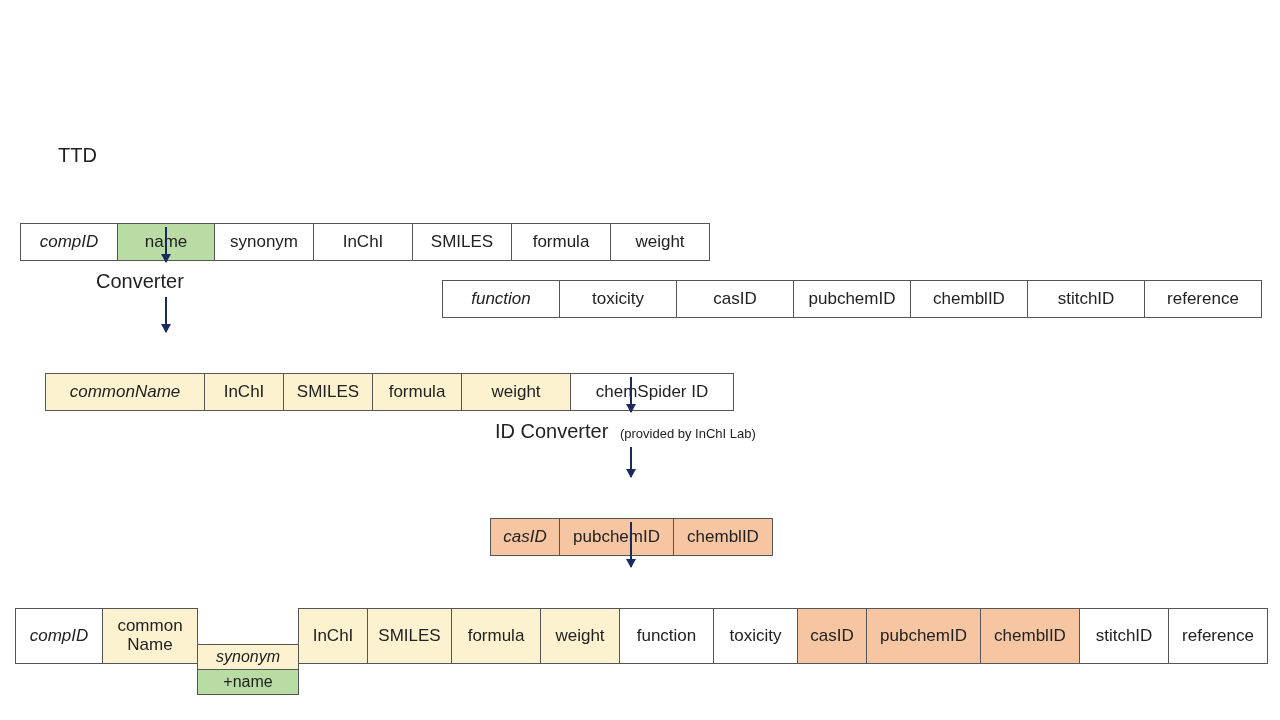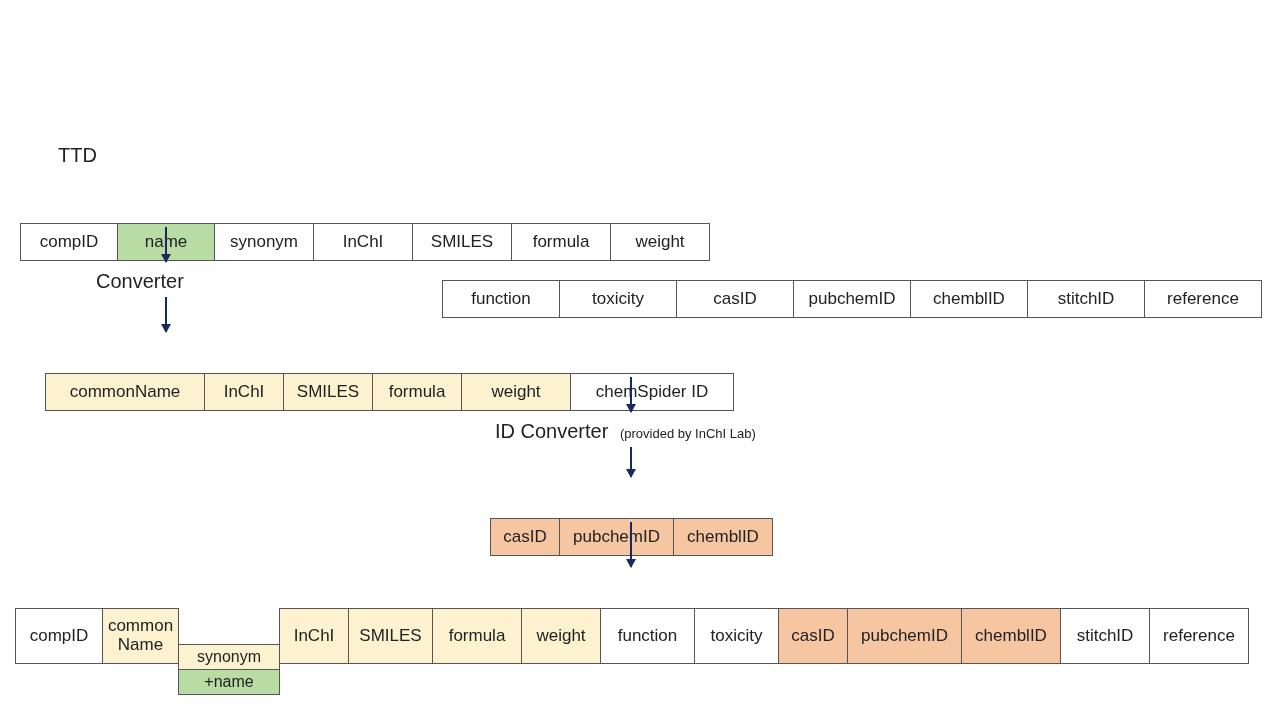"compID" .cell:first-child { font-style: none -> italic }
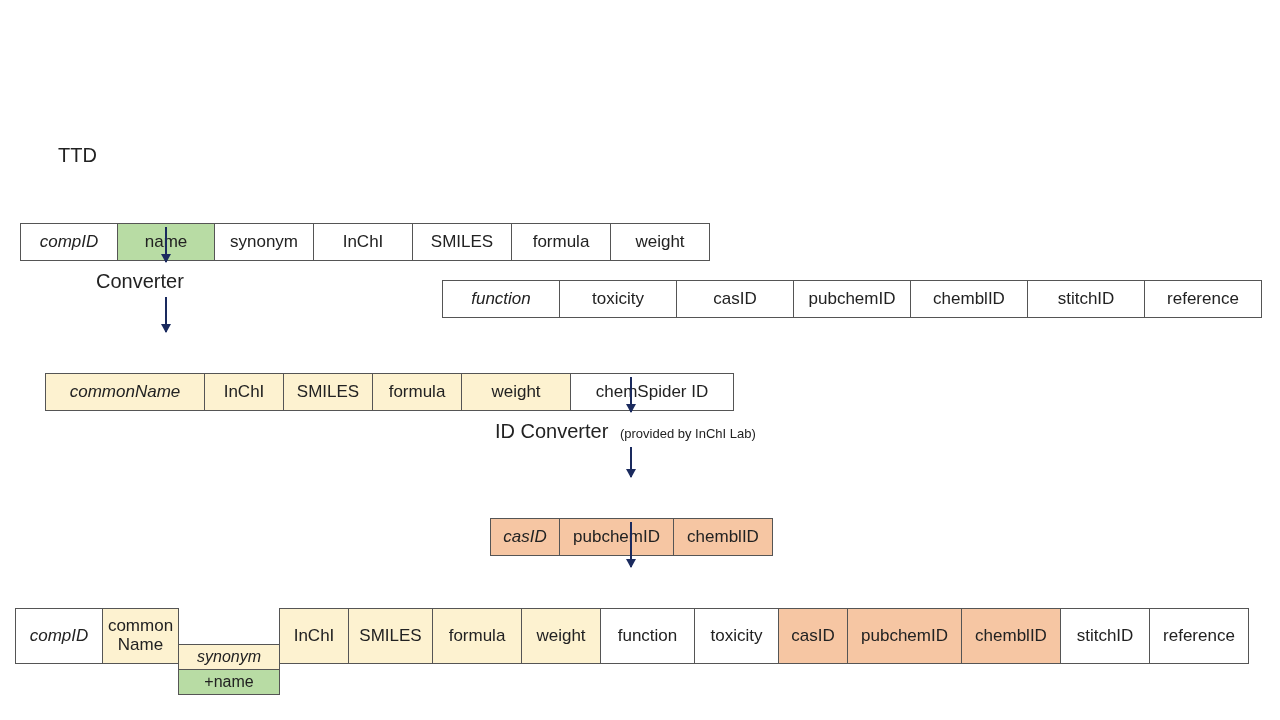"common" div.cell { width: 77px -> 96px }
